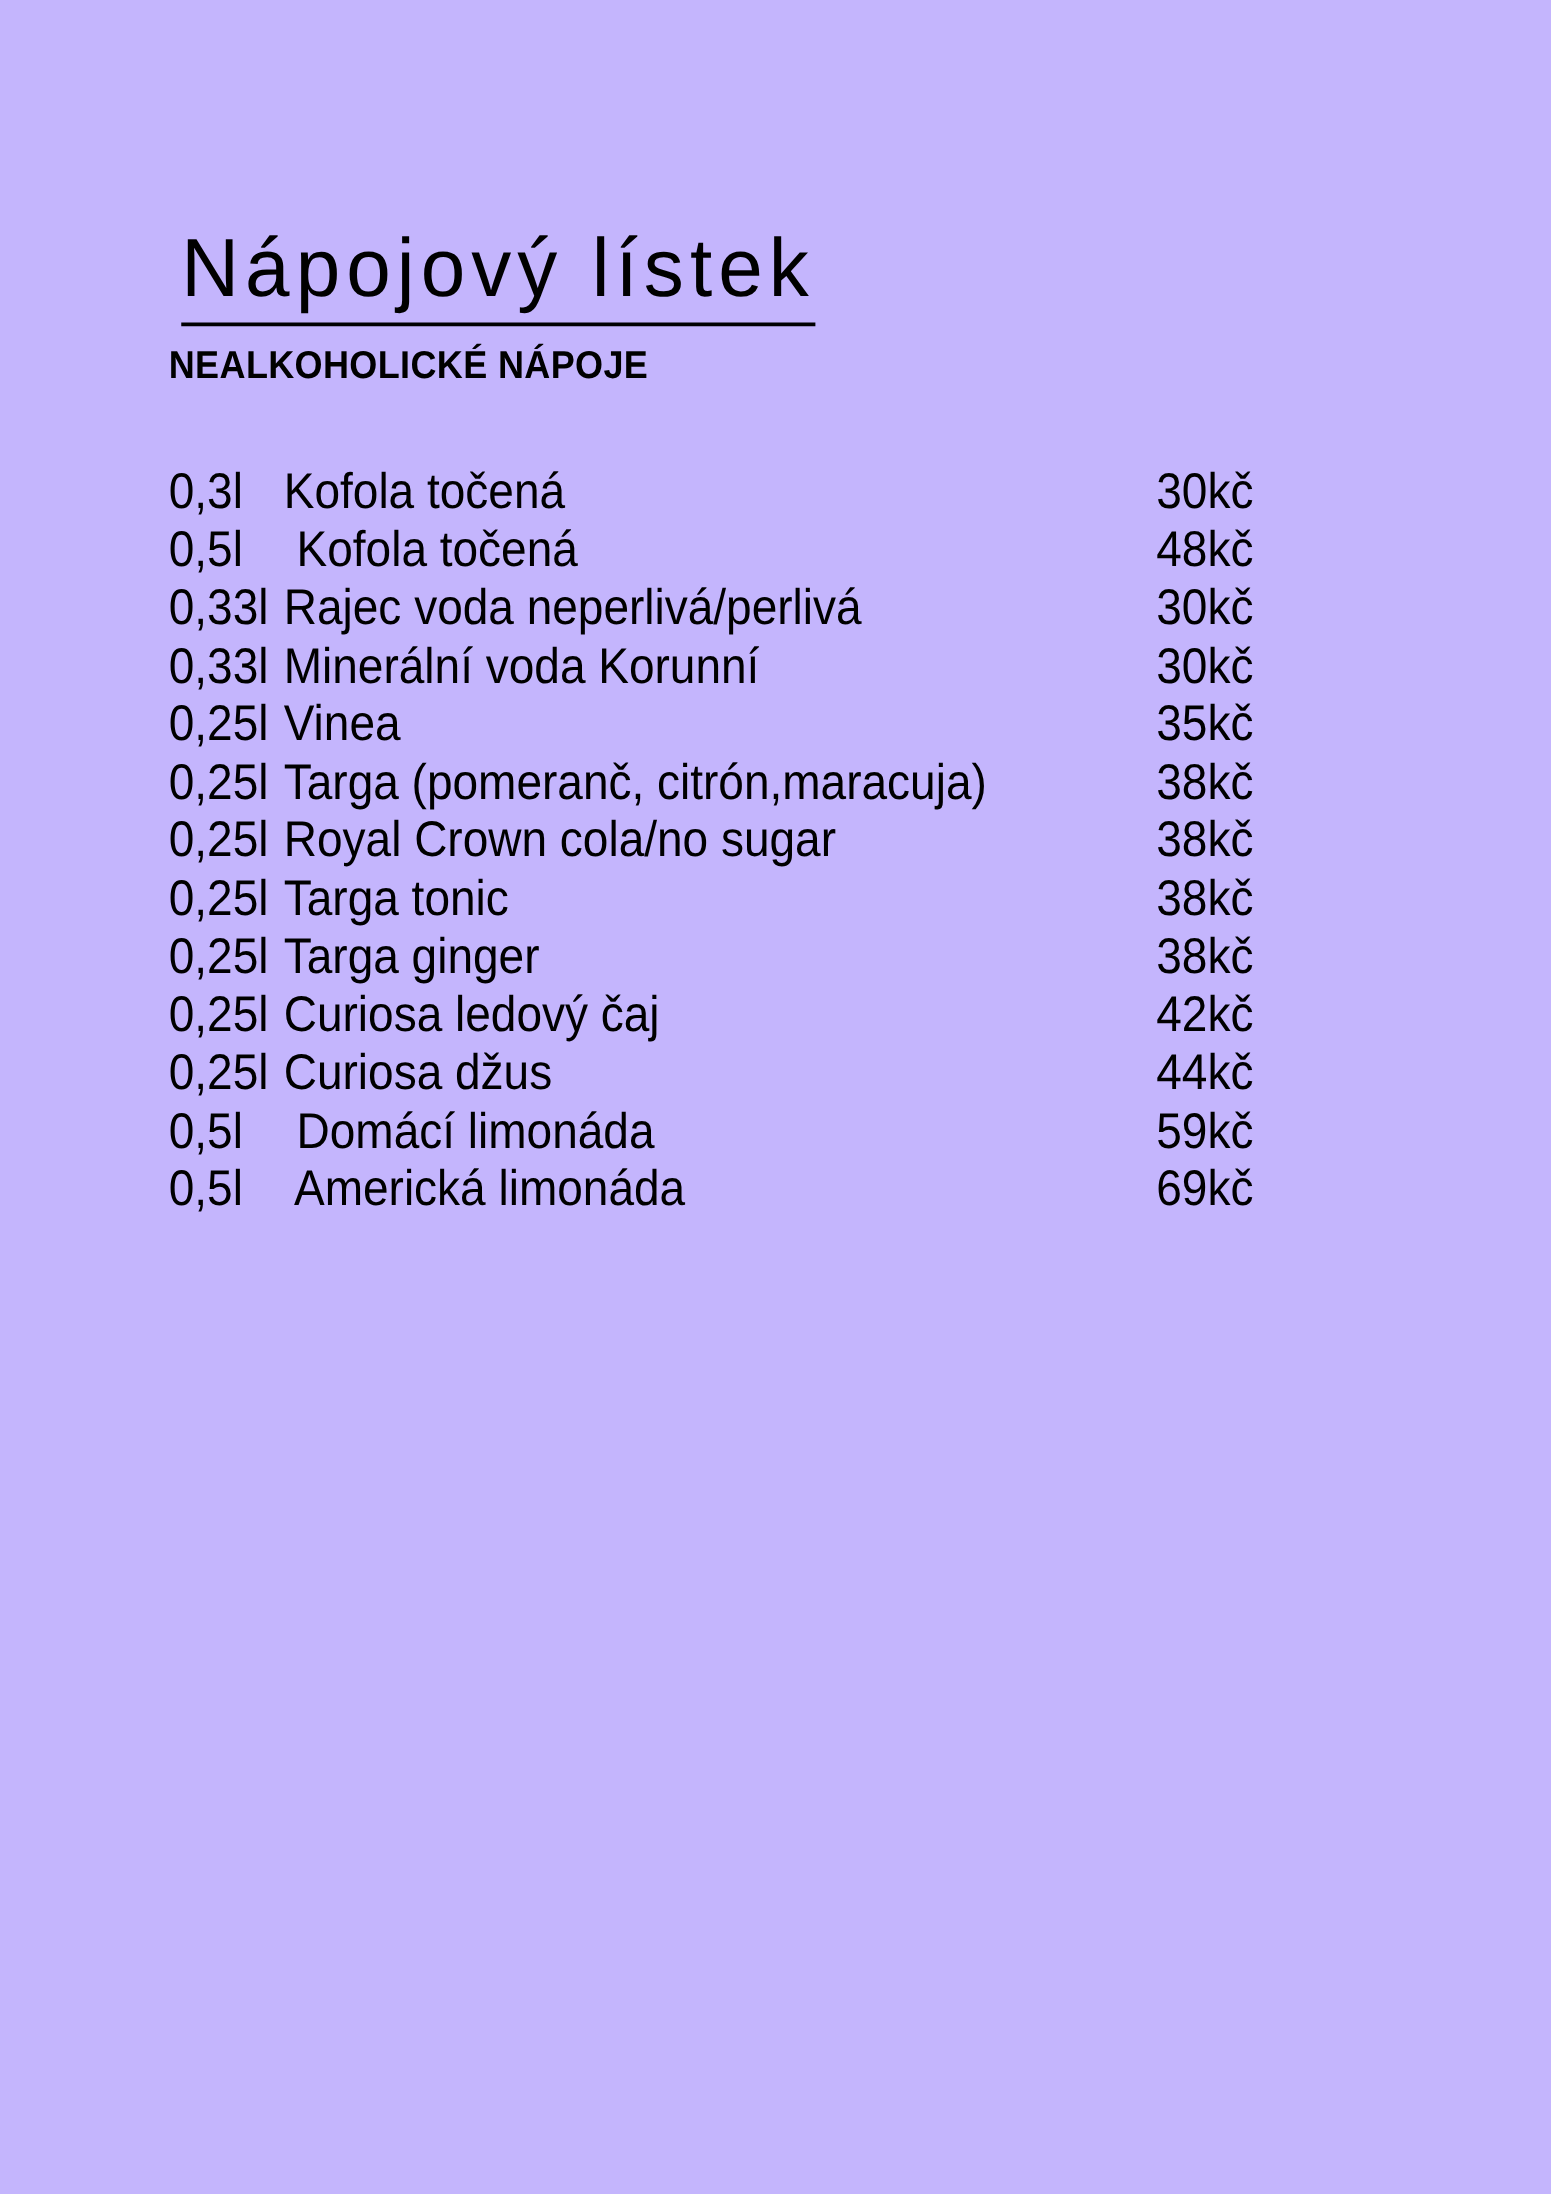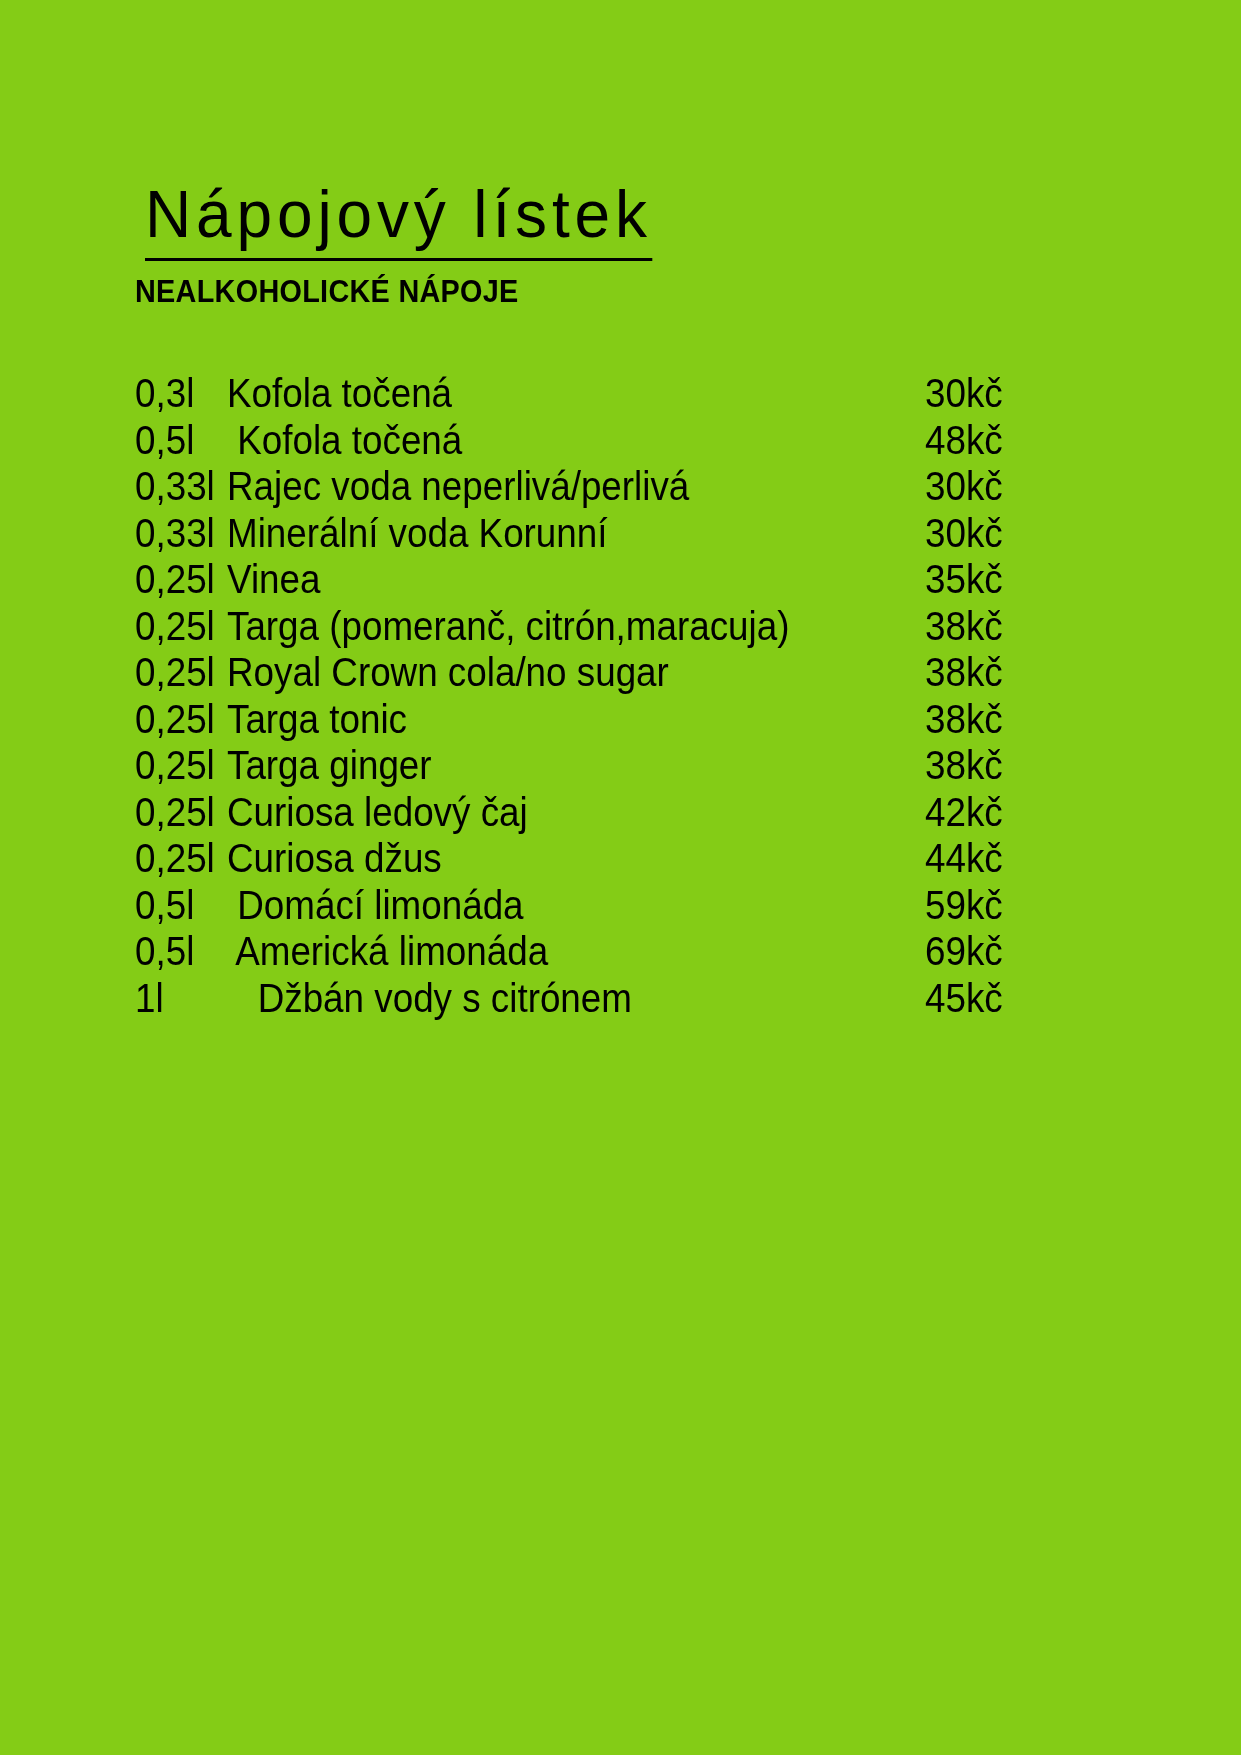"Nápojový lístek" .page { background: #84cc16 -> #c4b5fd }
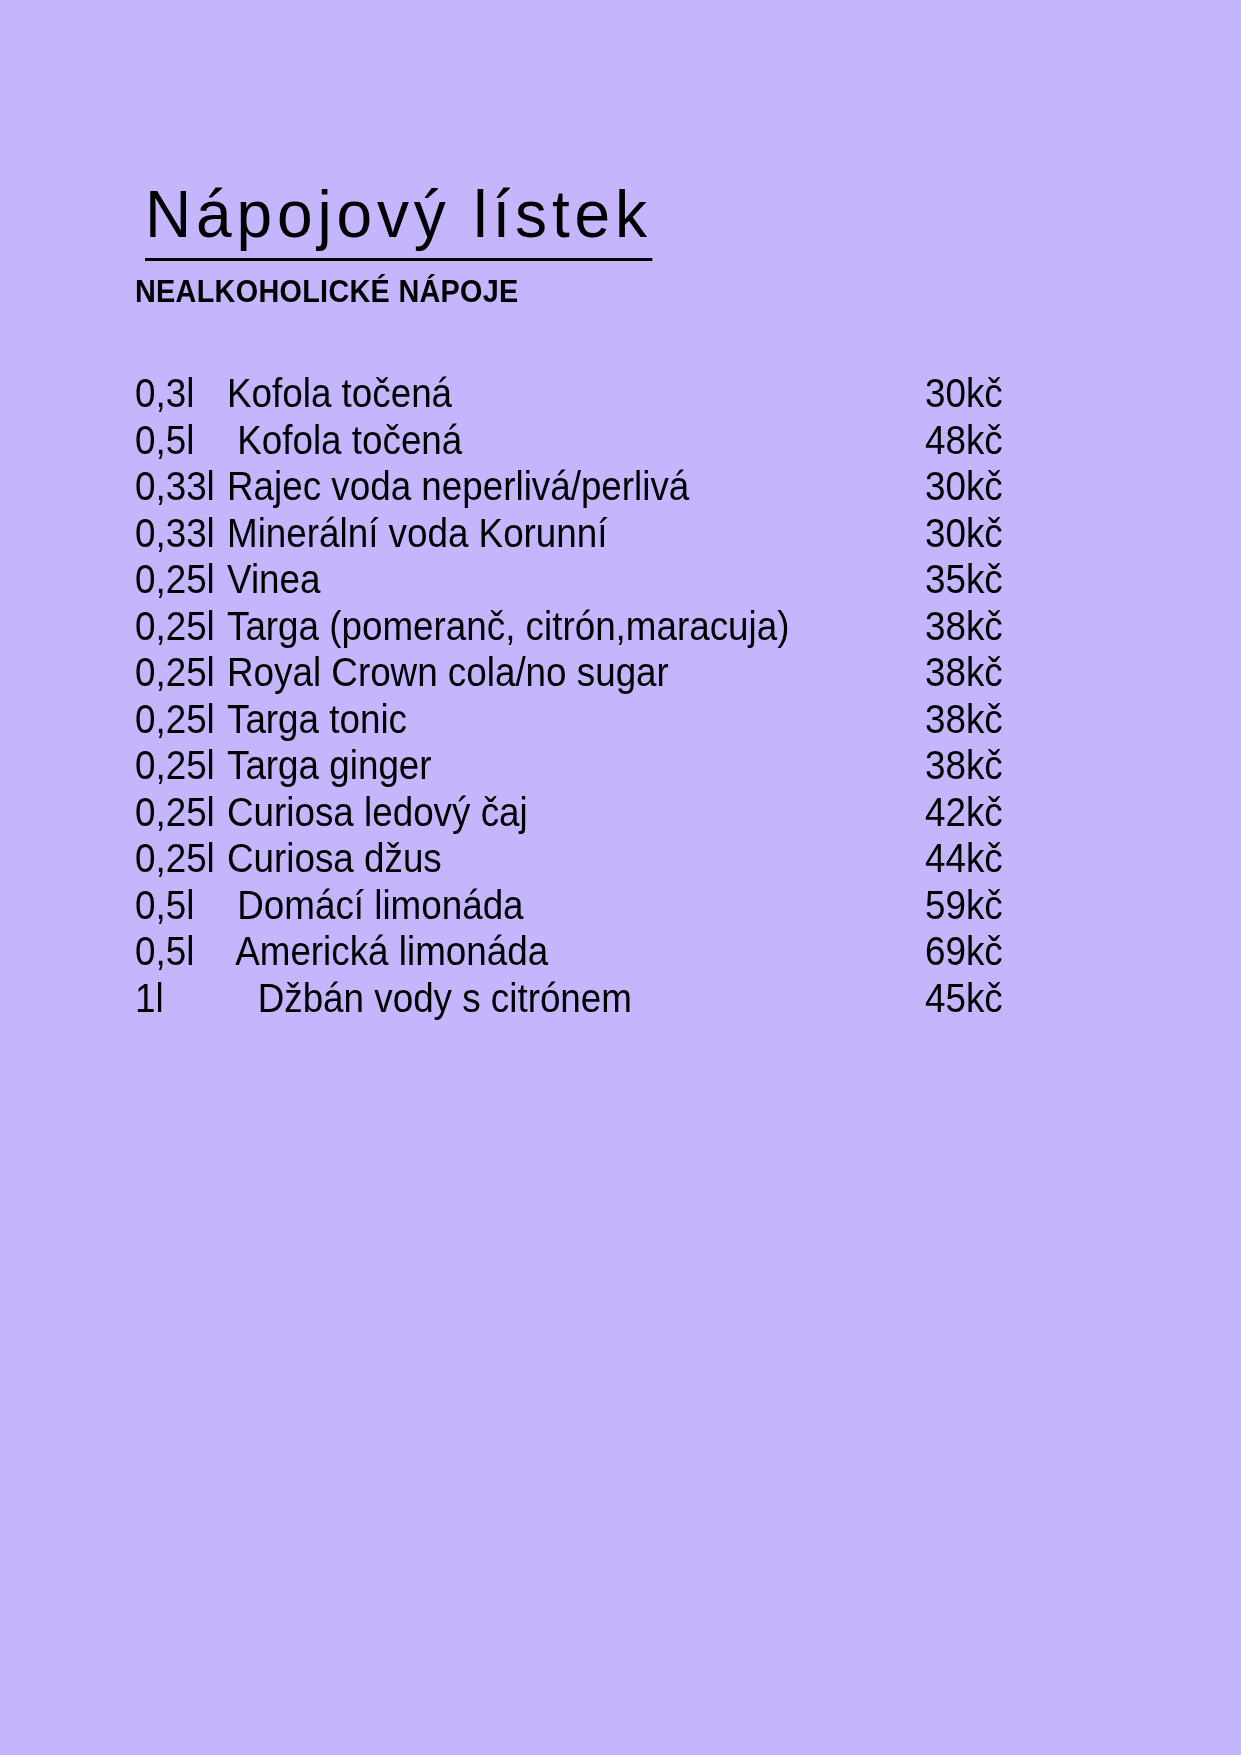"1l" div.menu-row { html: <div><span>1l</span><span> Džbán vody s citrónem</span><span>45kč</span></div> -> none }
